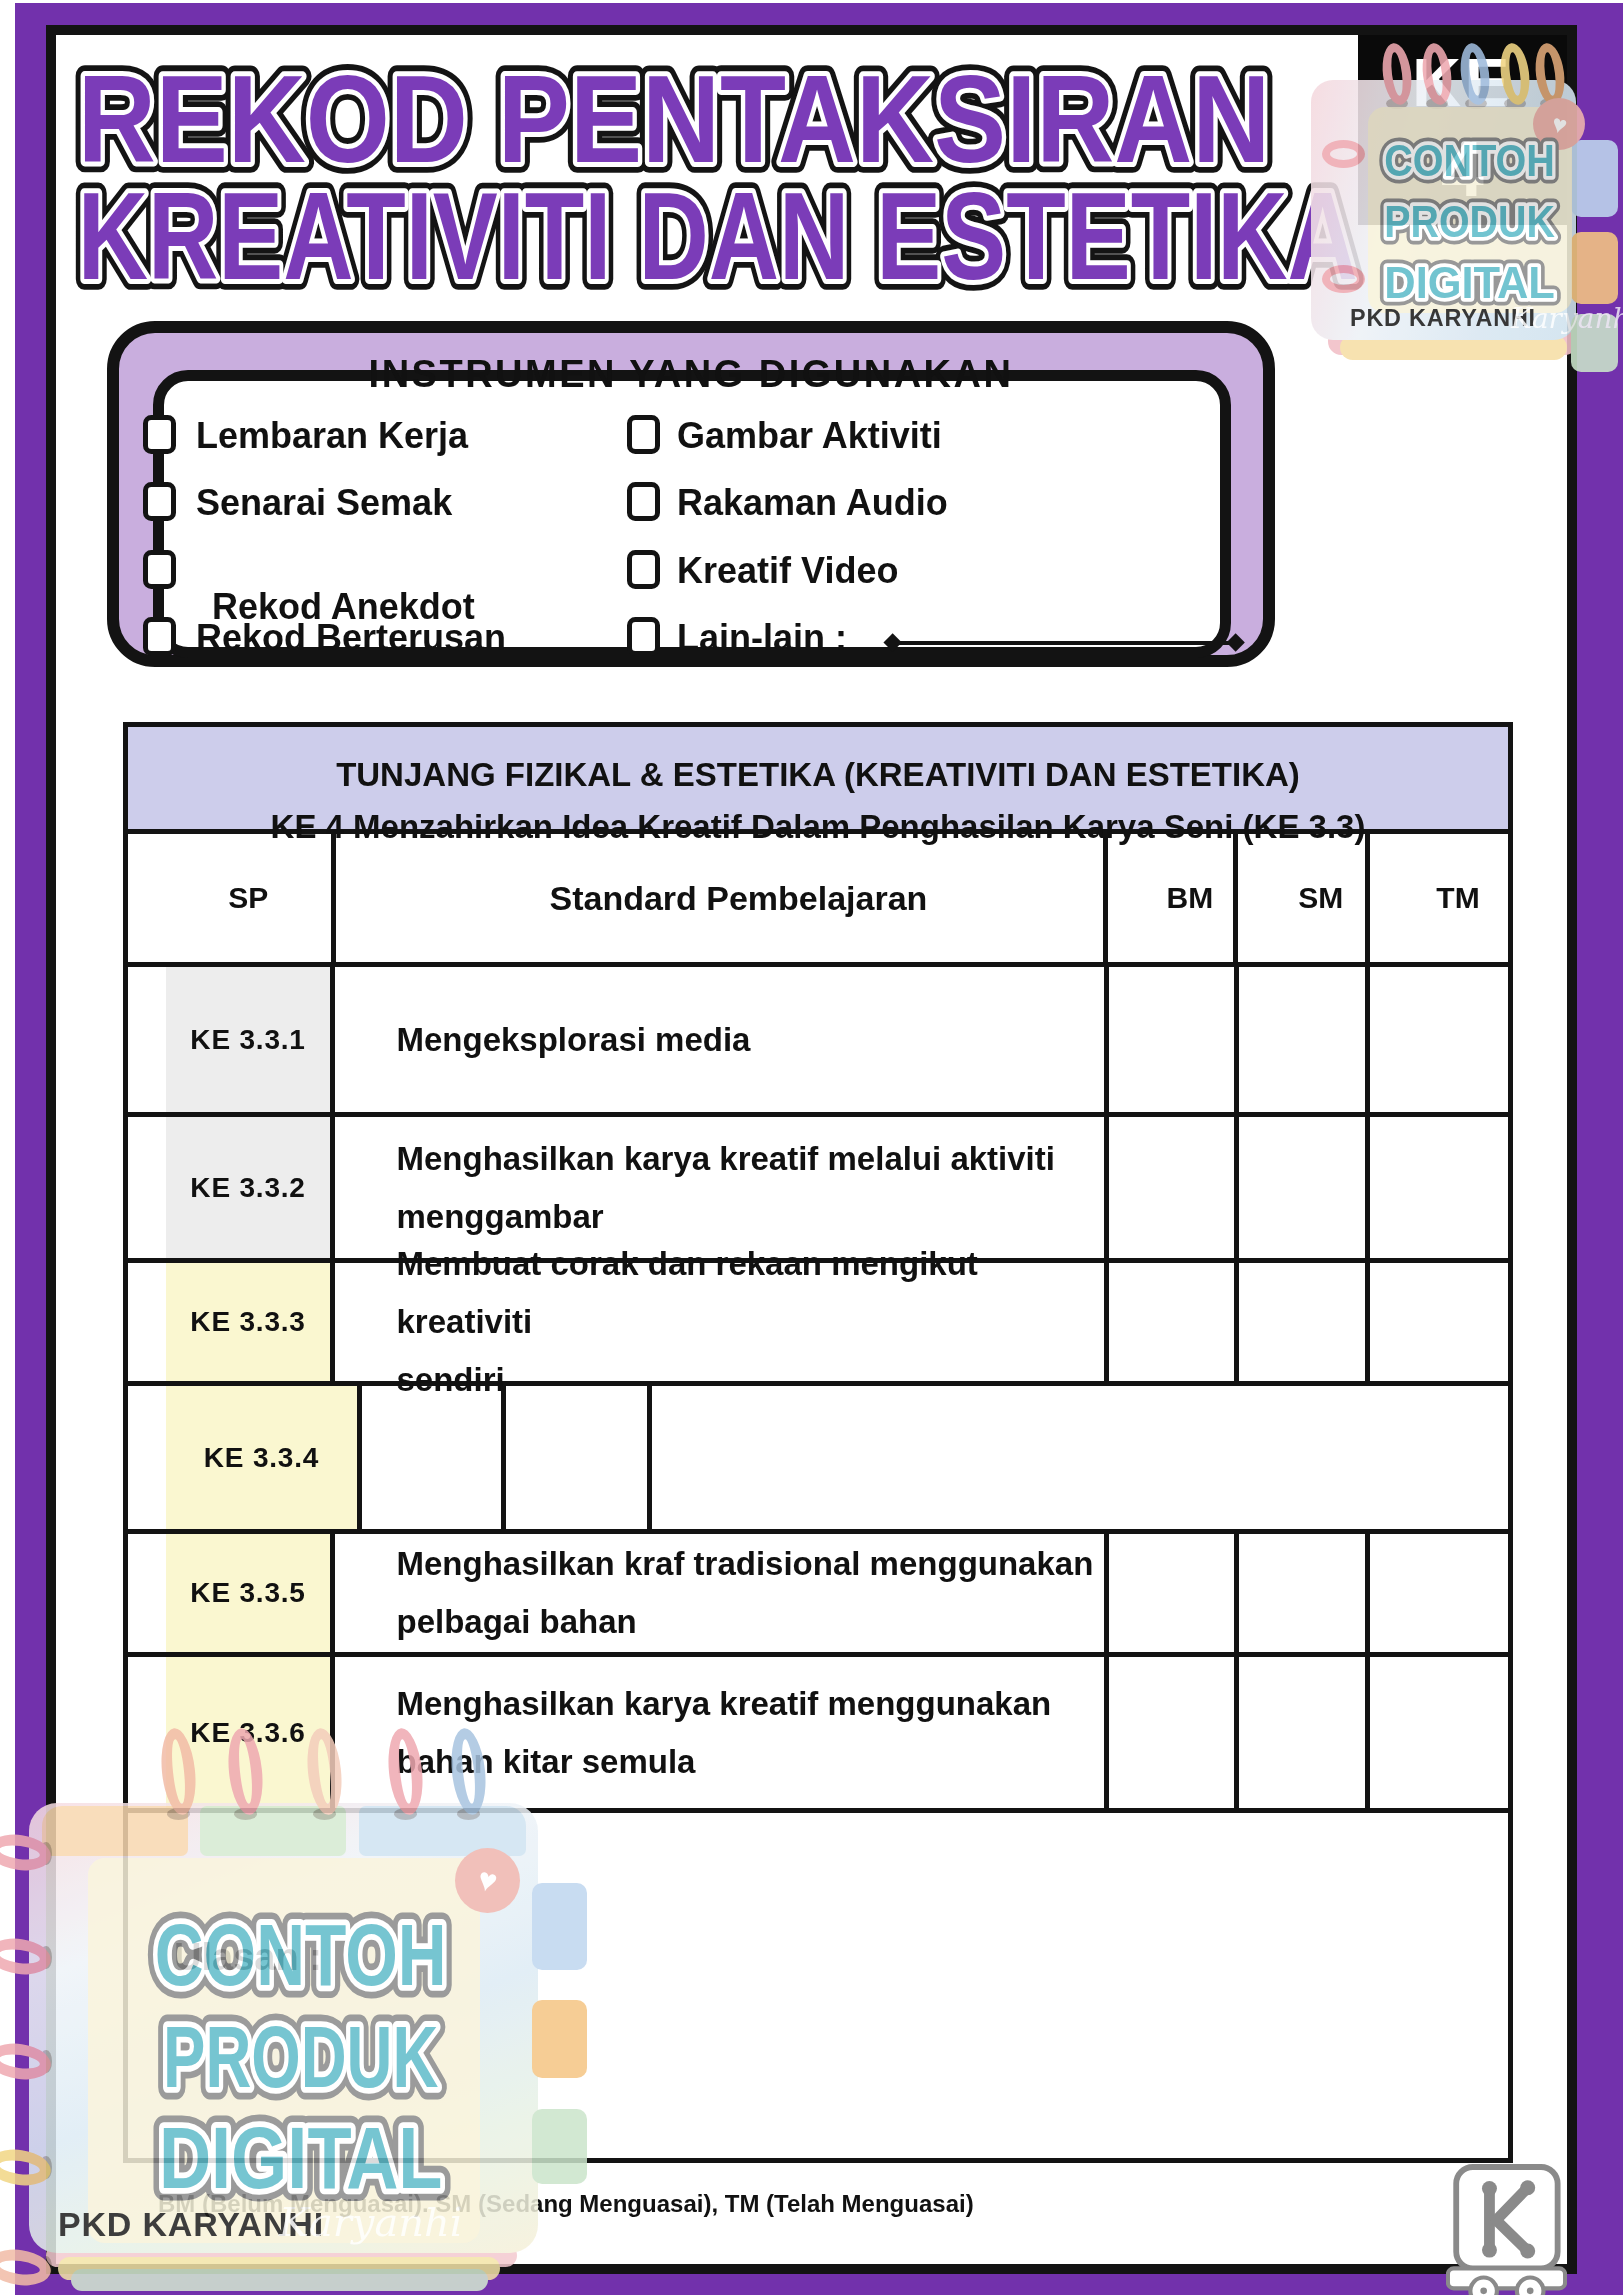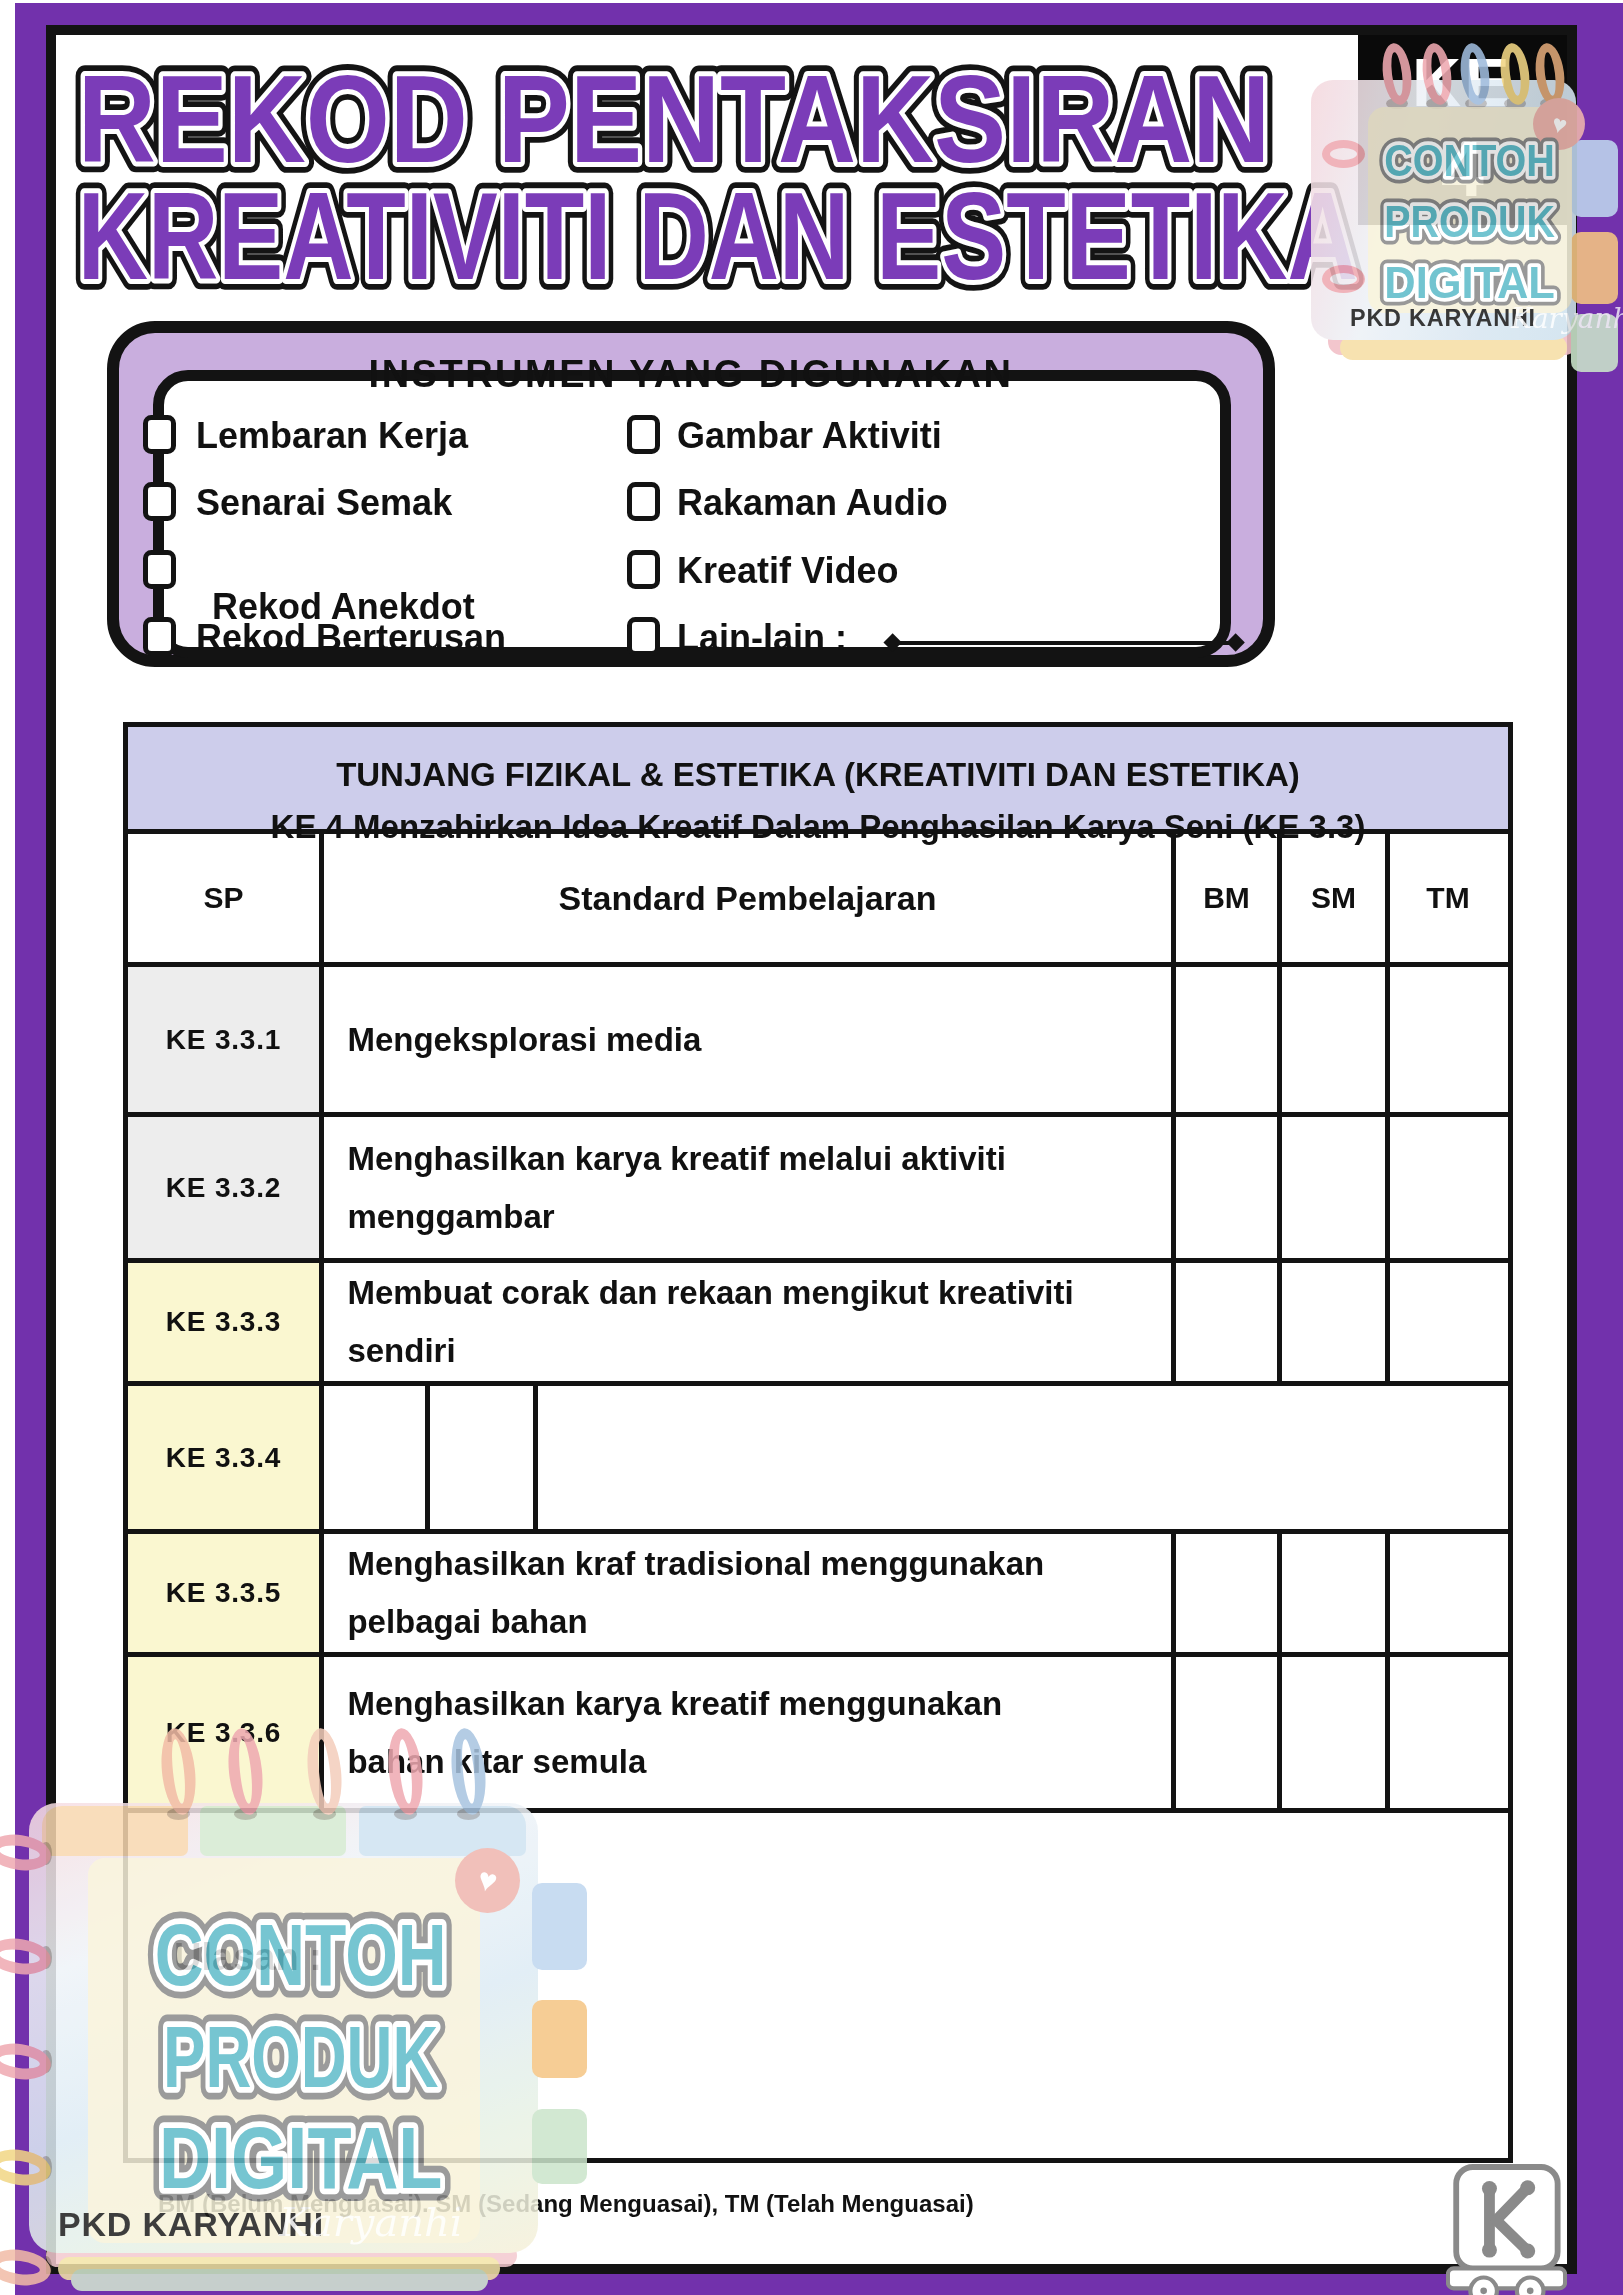"SP" .cell { margin-left: none -> 38px }
